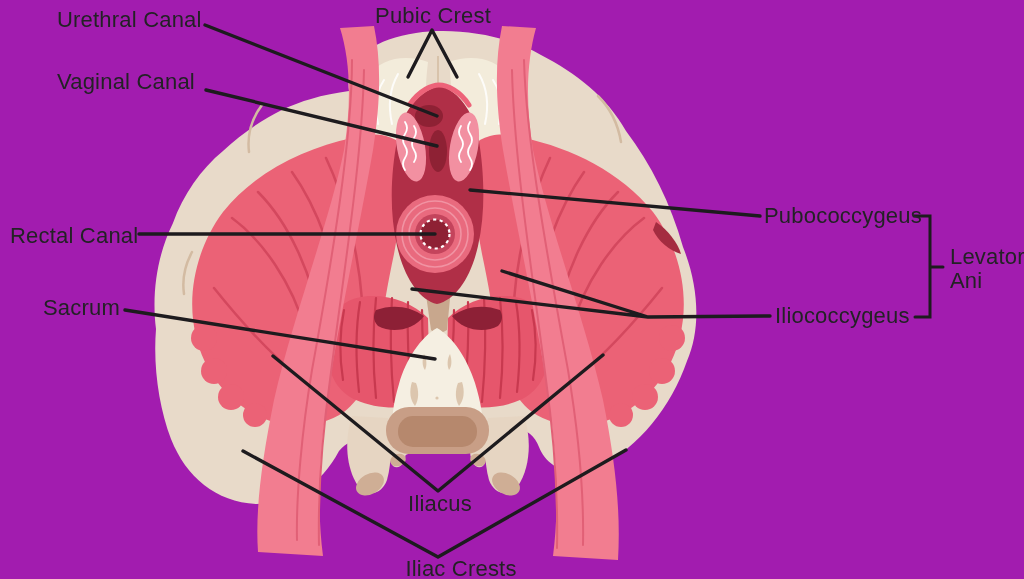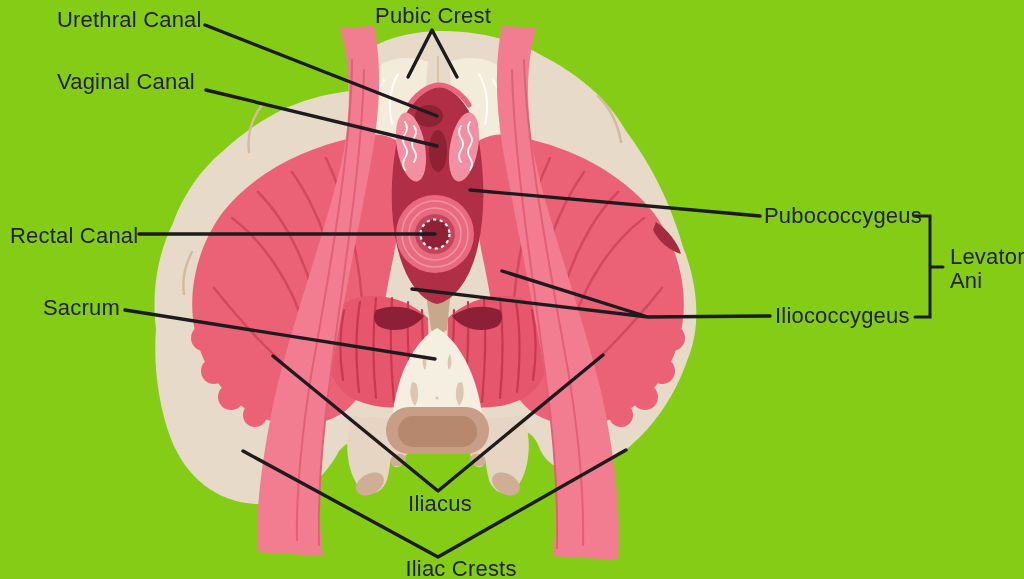"Urethral Canal" .stage { background: #84cc16 -> #a21caf }
